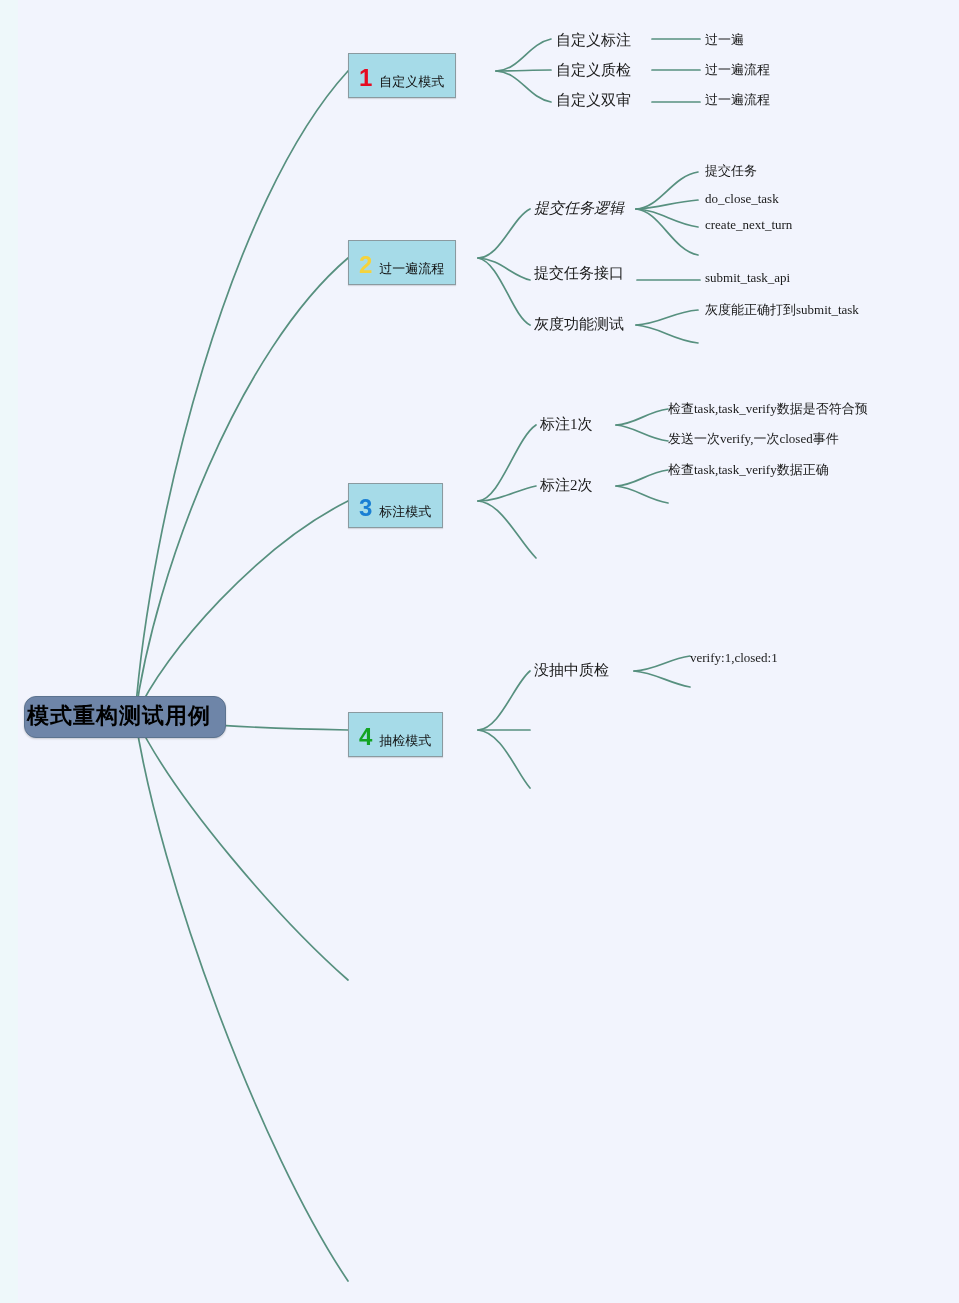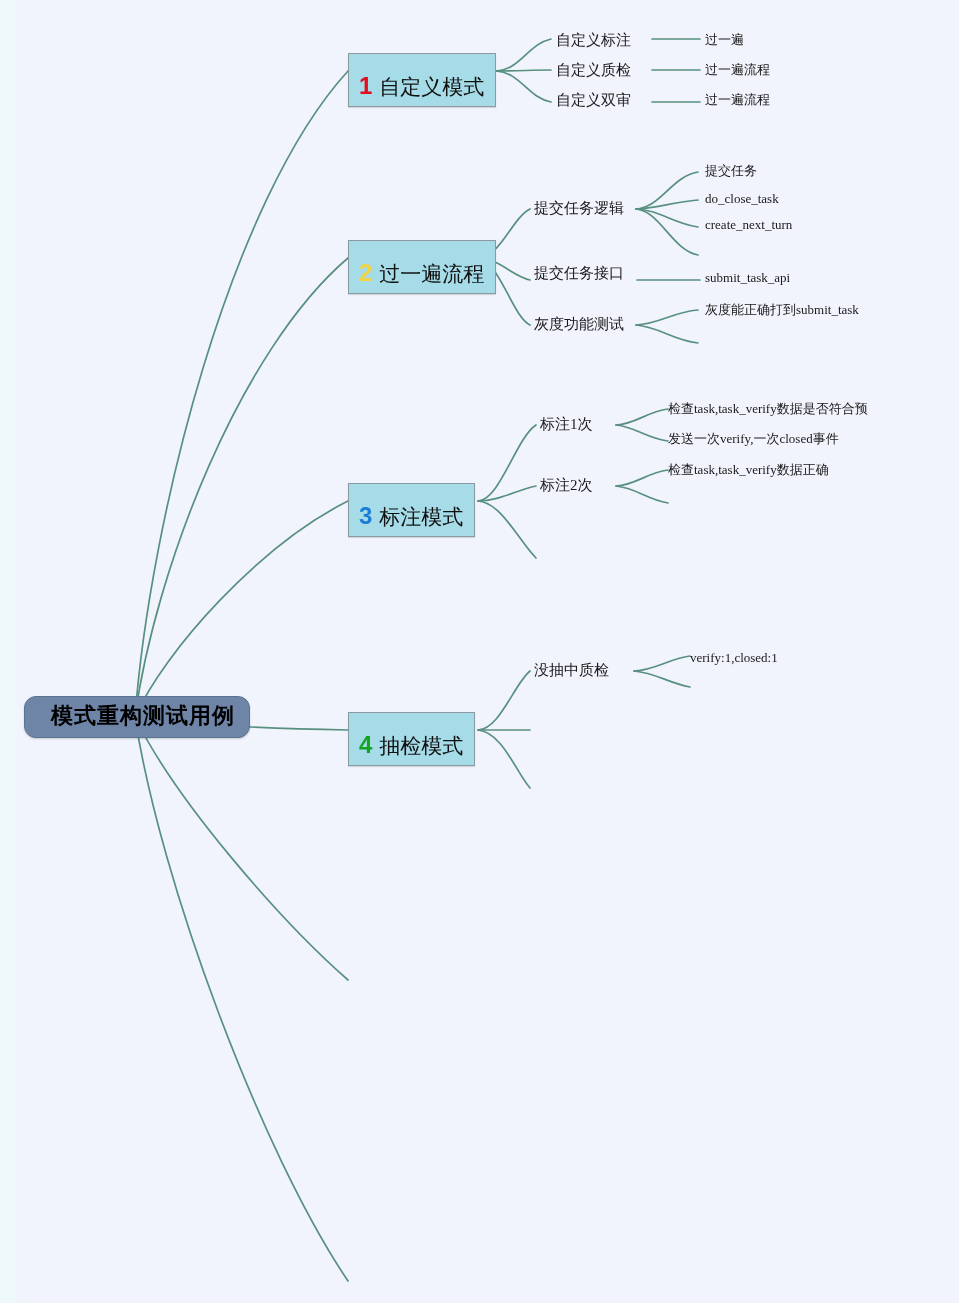"自定义模式" .branch-label { font-size: 21px -> 13px }
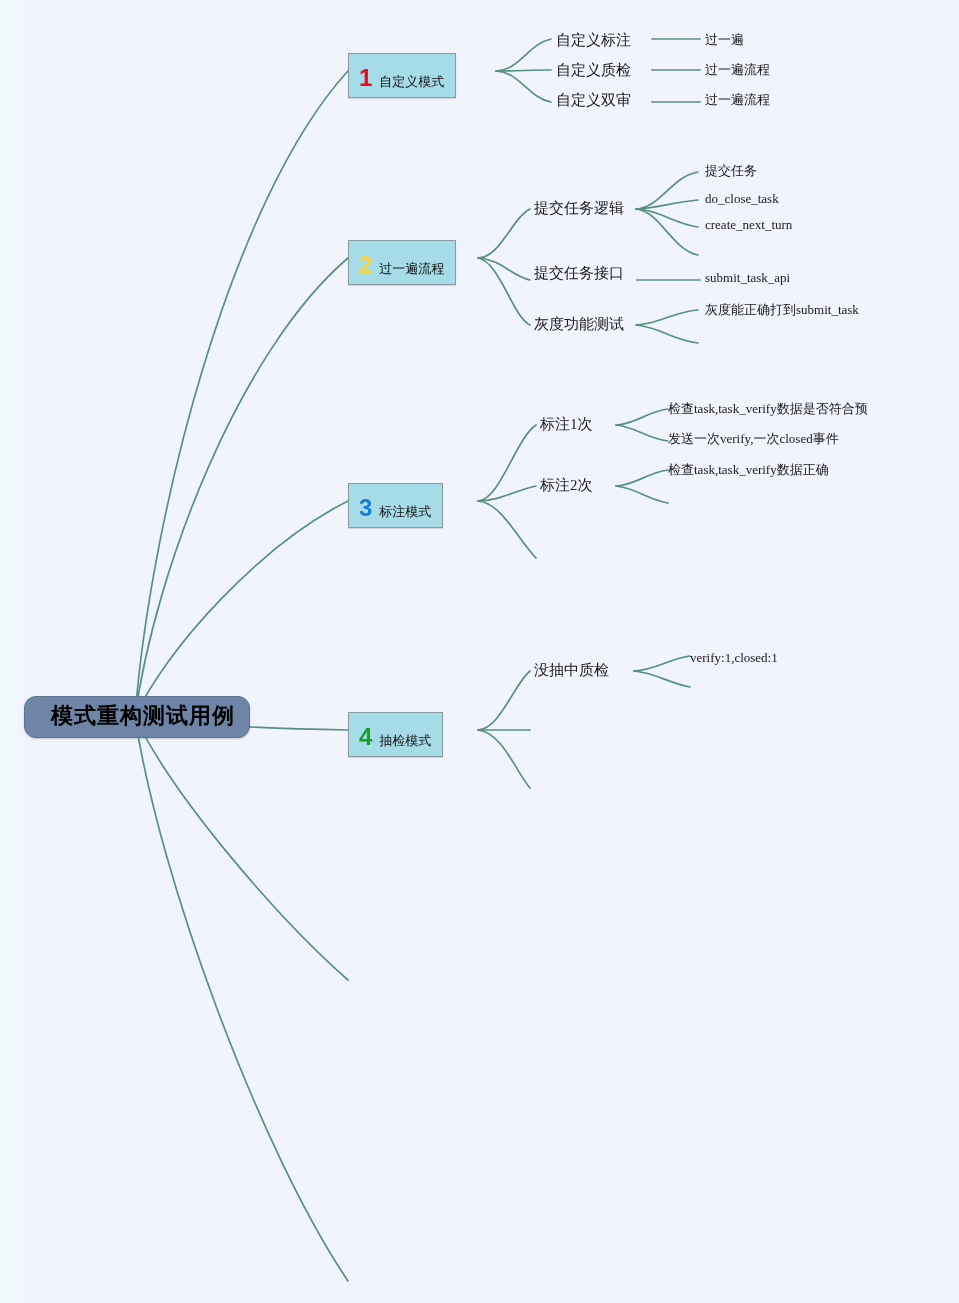"提交任务逻辑" div.leaf { font-style: none -> italic }
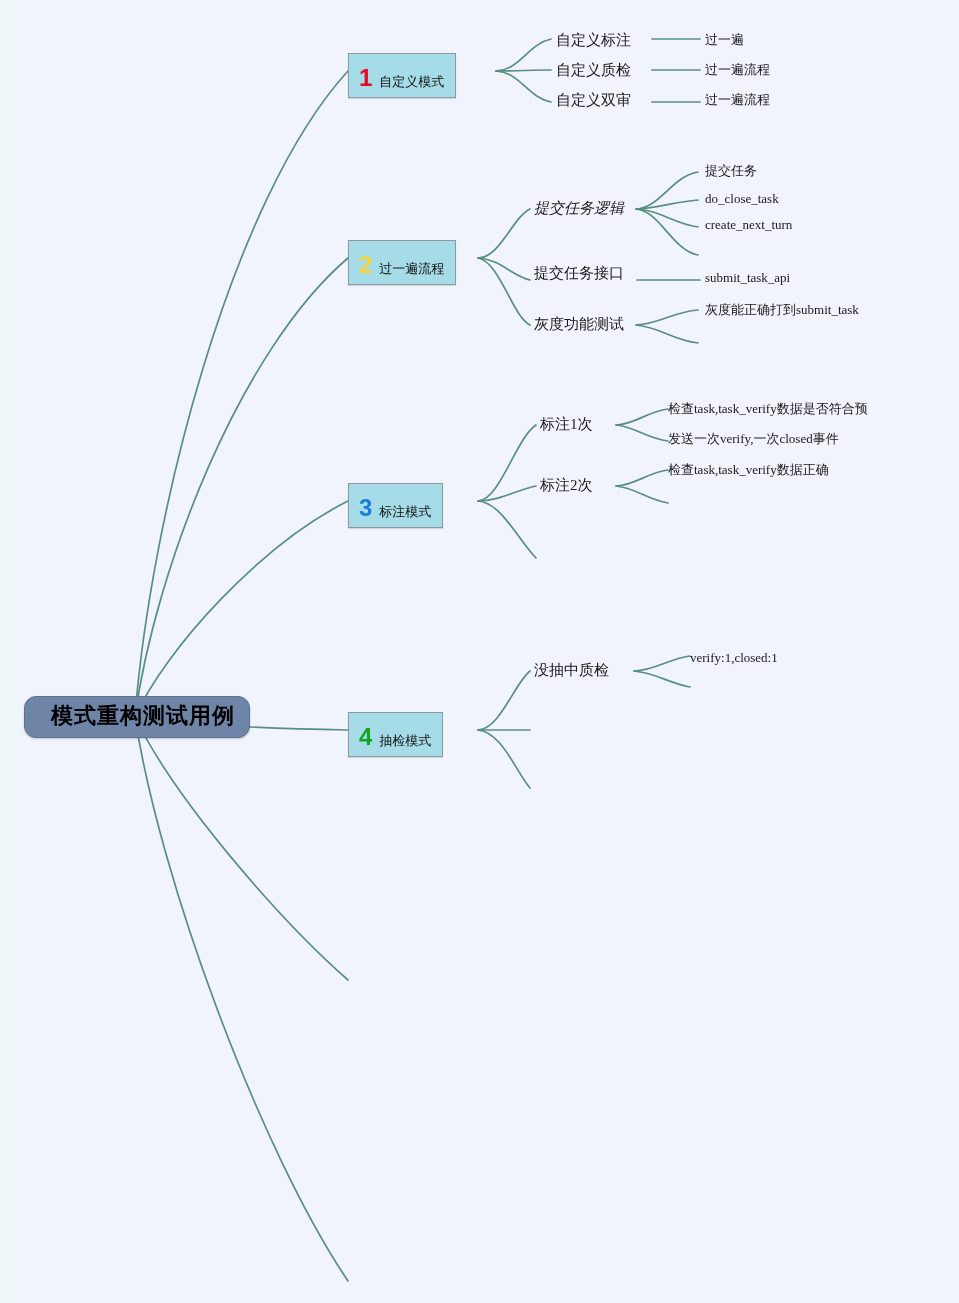"模式重构测试用例" .root-node { padding: 7px 14px 9px 26px -> 7px 14px 9px 2px }
